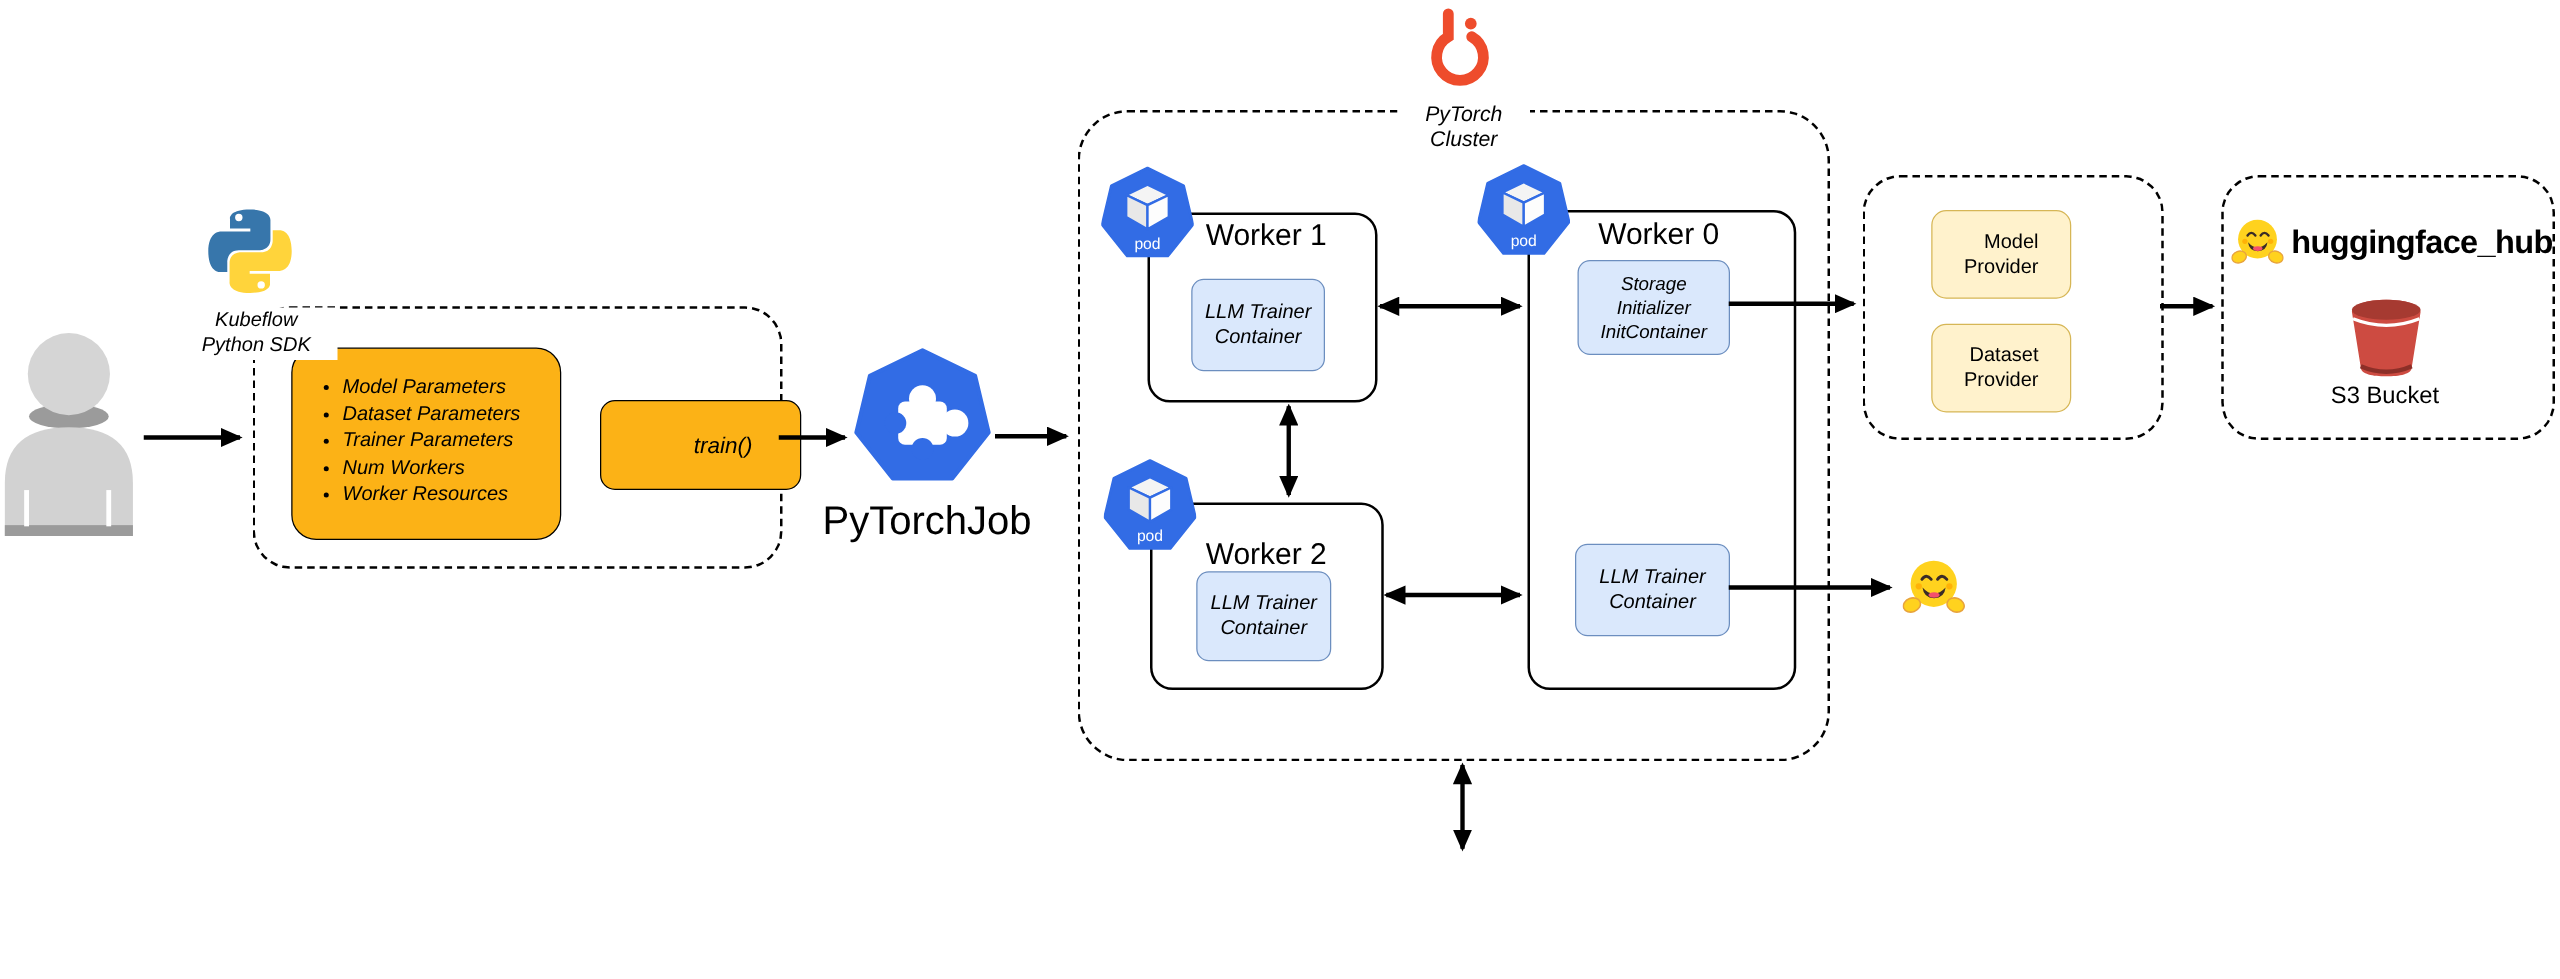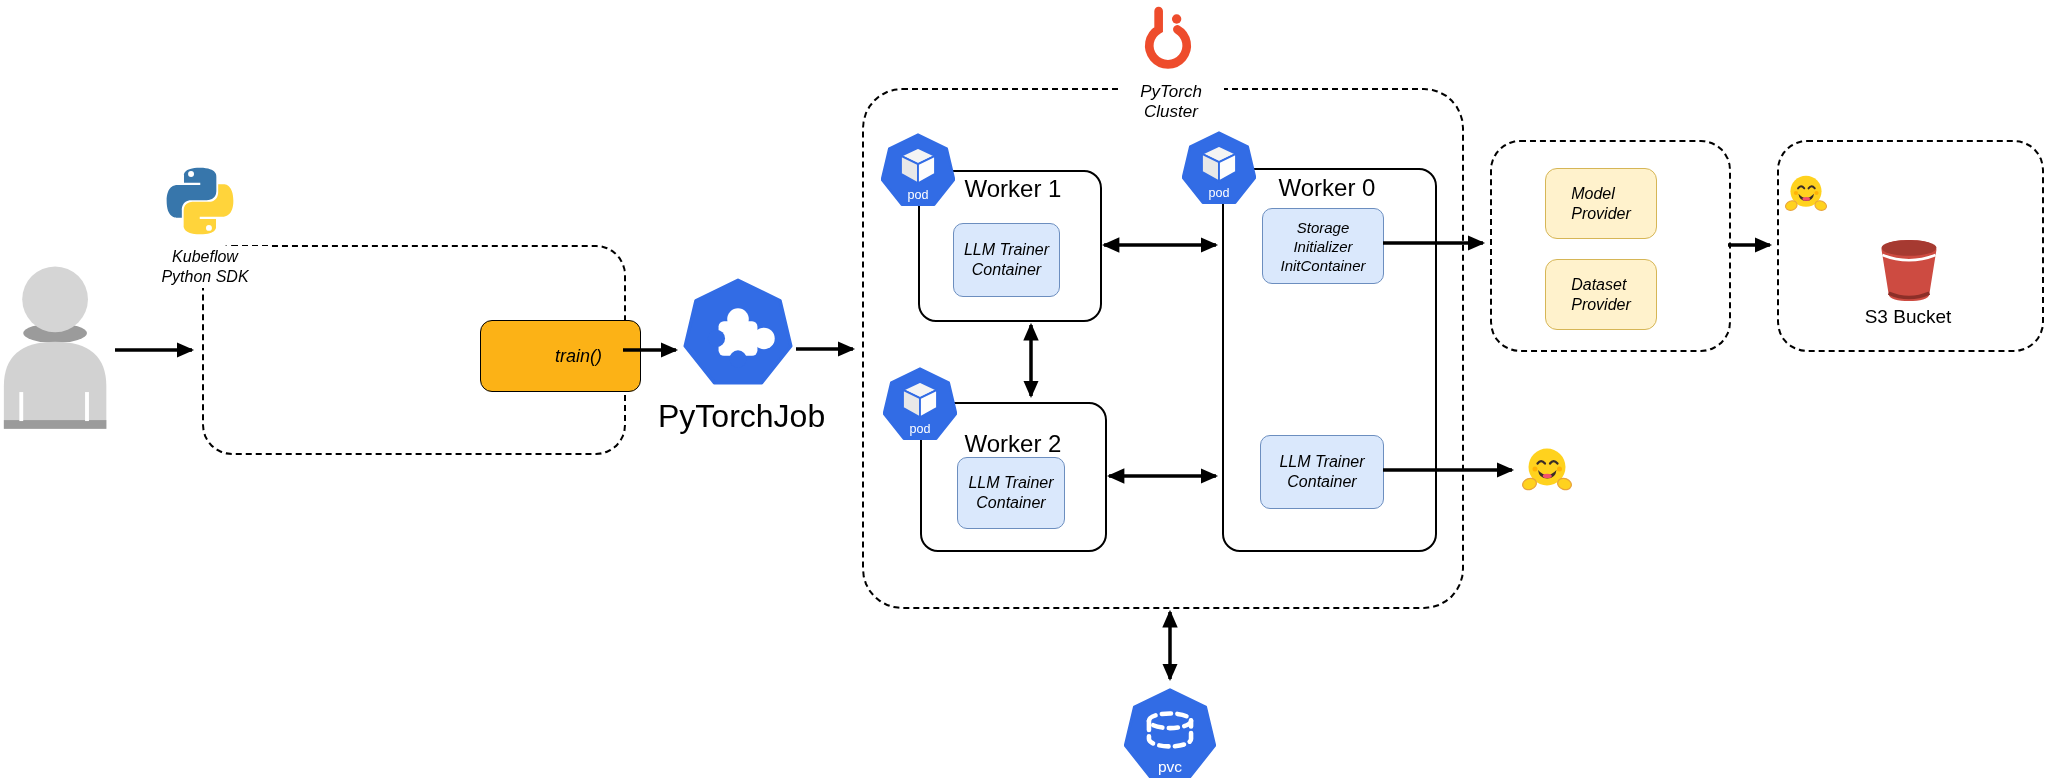"Model" .chip-cream { font-style: italic -> none; text-align: left -> right }
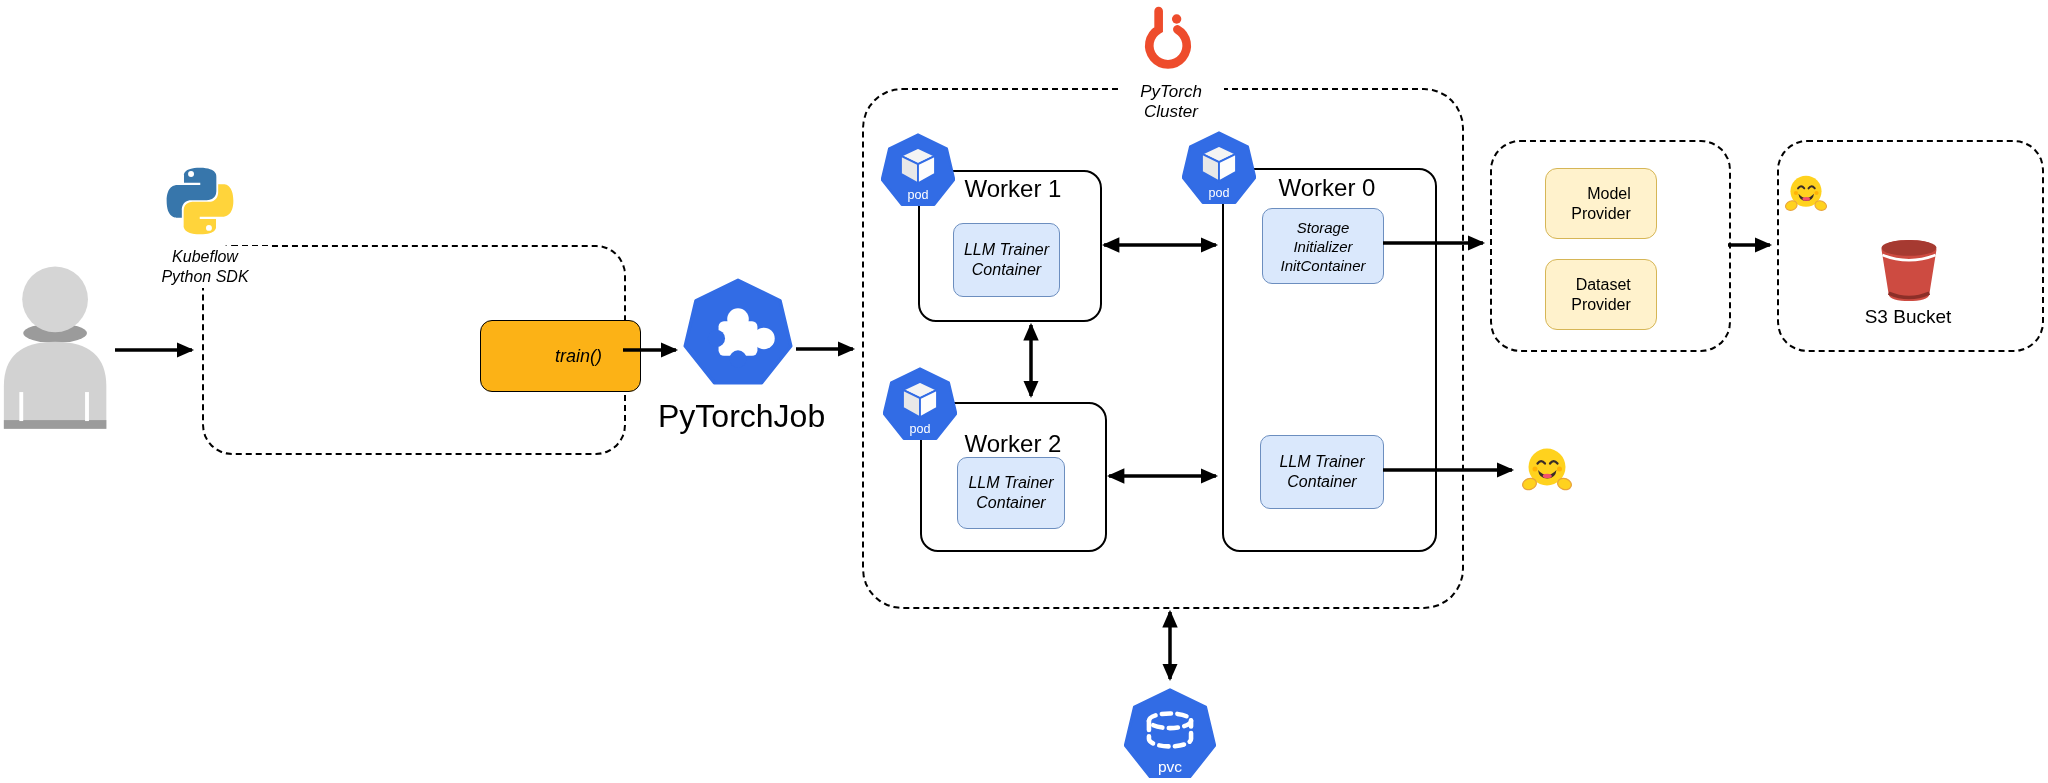"huggingface_hub" div.hf-title { html: none -> <div>huggingface_hub</div> }
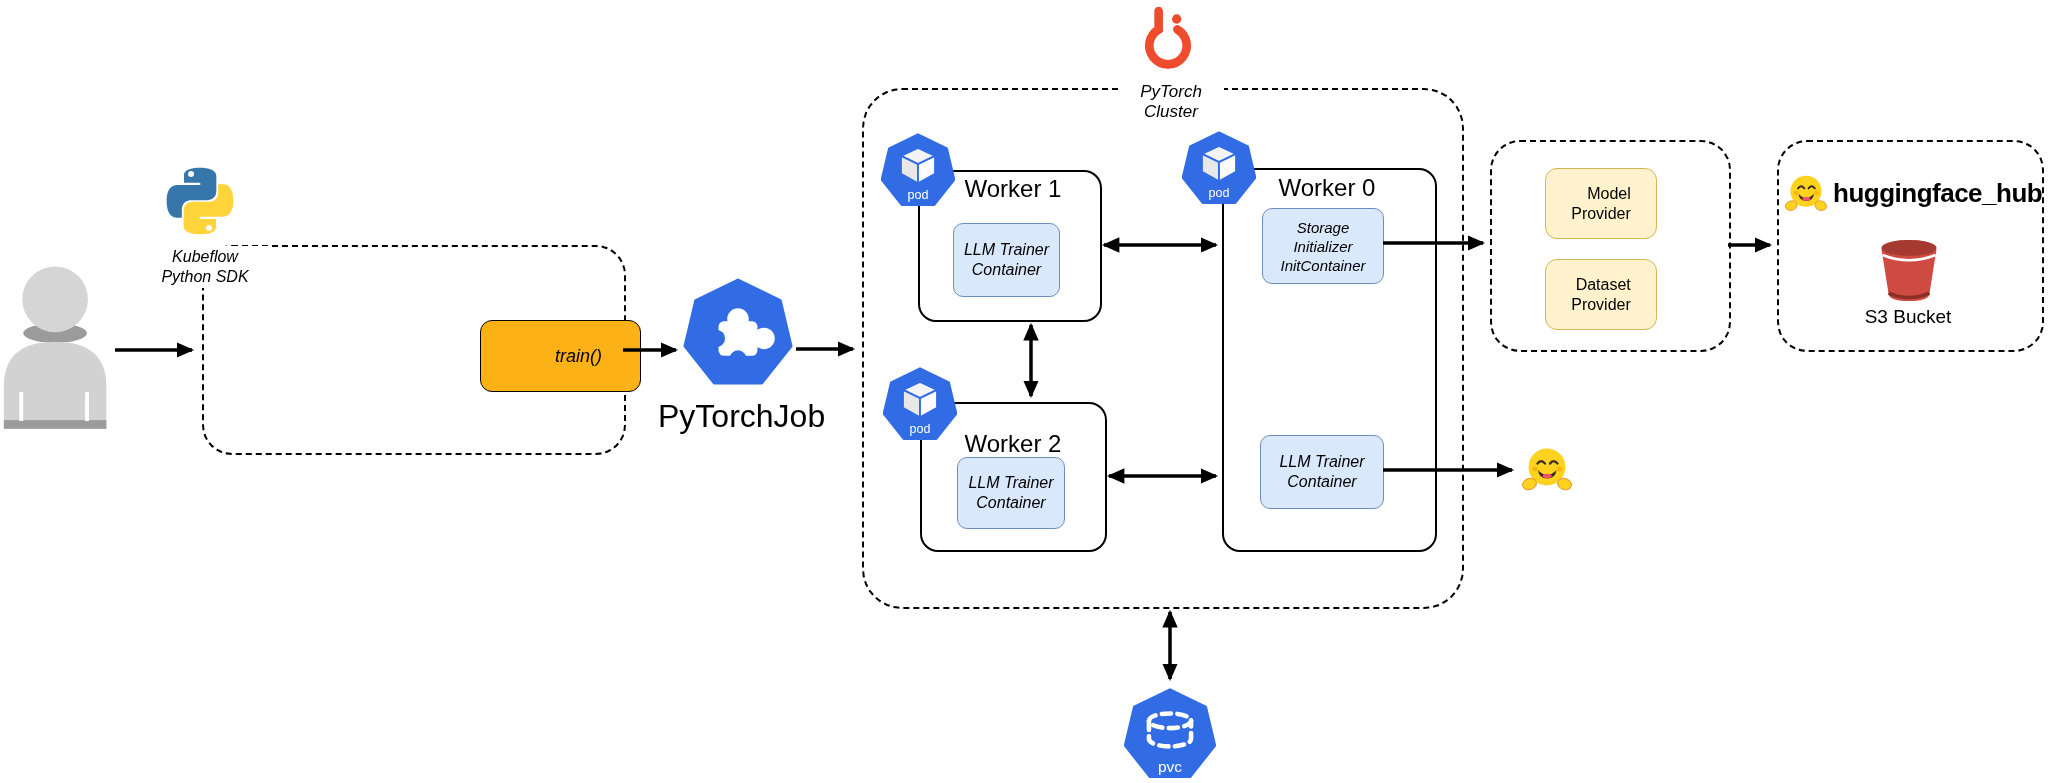"Model Parameters" div.chip-orange { html: none -> <div> <ul> <li>Model Parameters</li> <li>Dataset Parameters</li> <li>Trainer Parameters</li> <li>Num Workers</li> <li>Worker Resources</li> </ul> </div> }
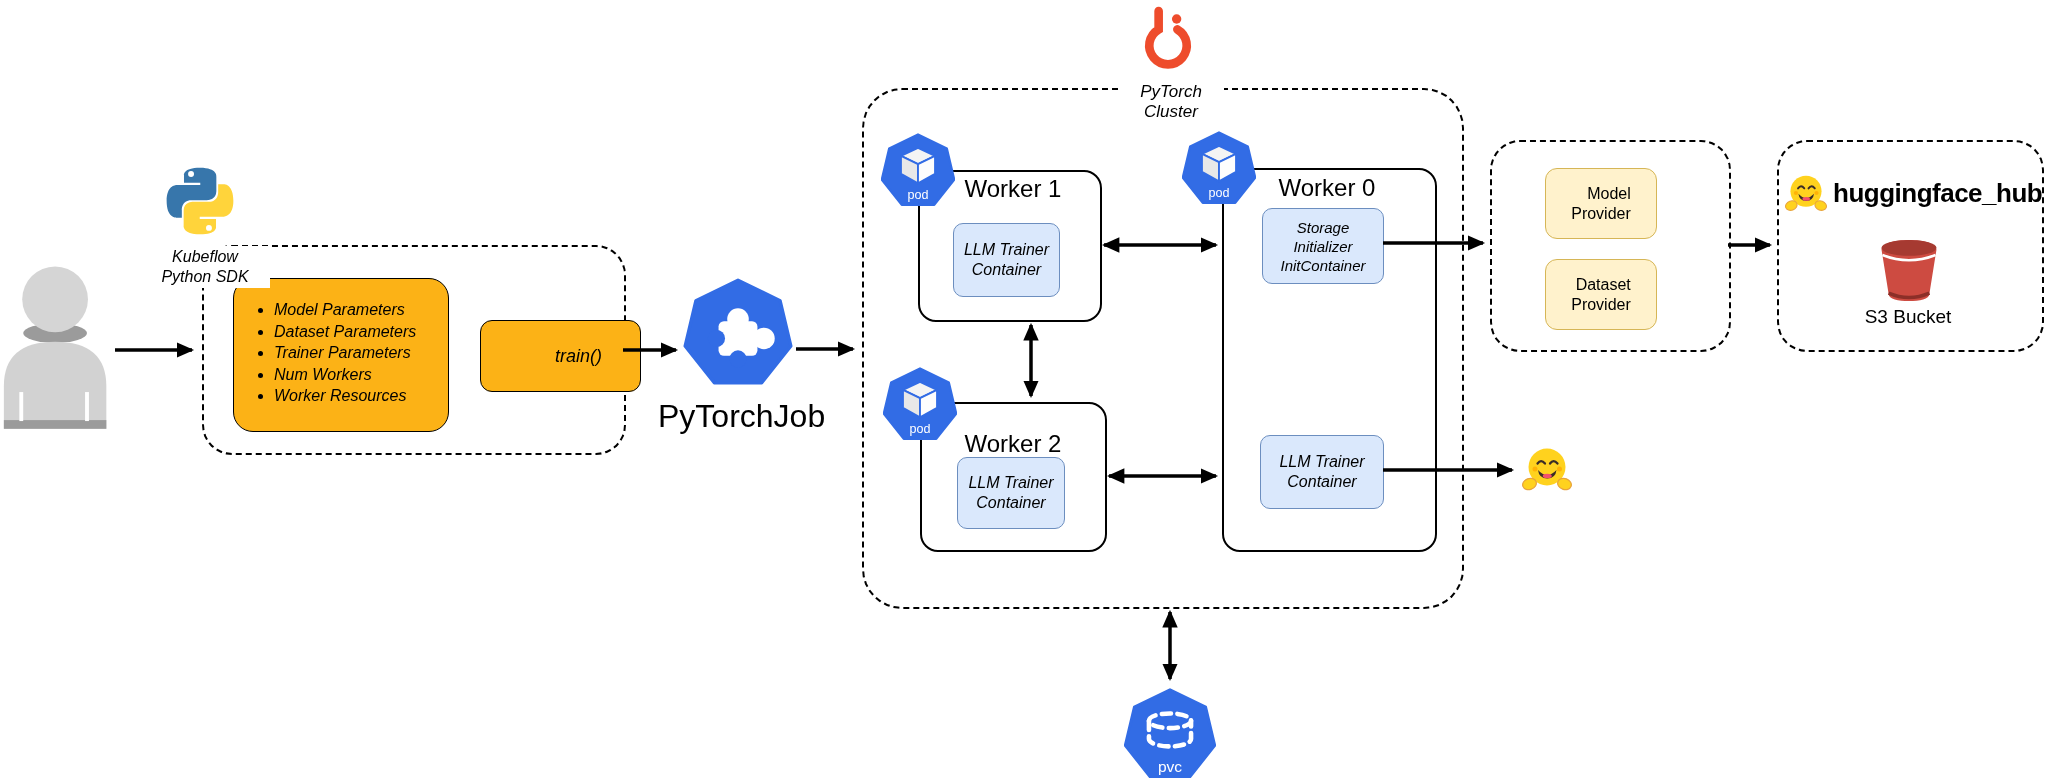"pvc" div.icon { html: <div> <svg> <polygon></polygon> <g> <ellipse></ellipse> <path></path> </g> <text>pvc</text> </svg> </div> -> none }
